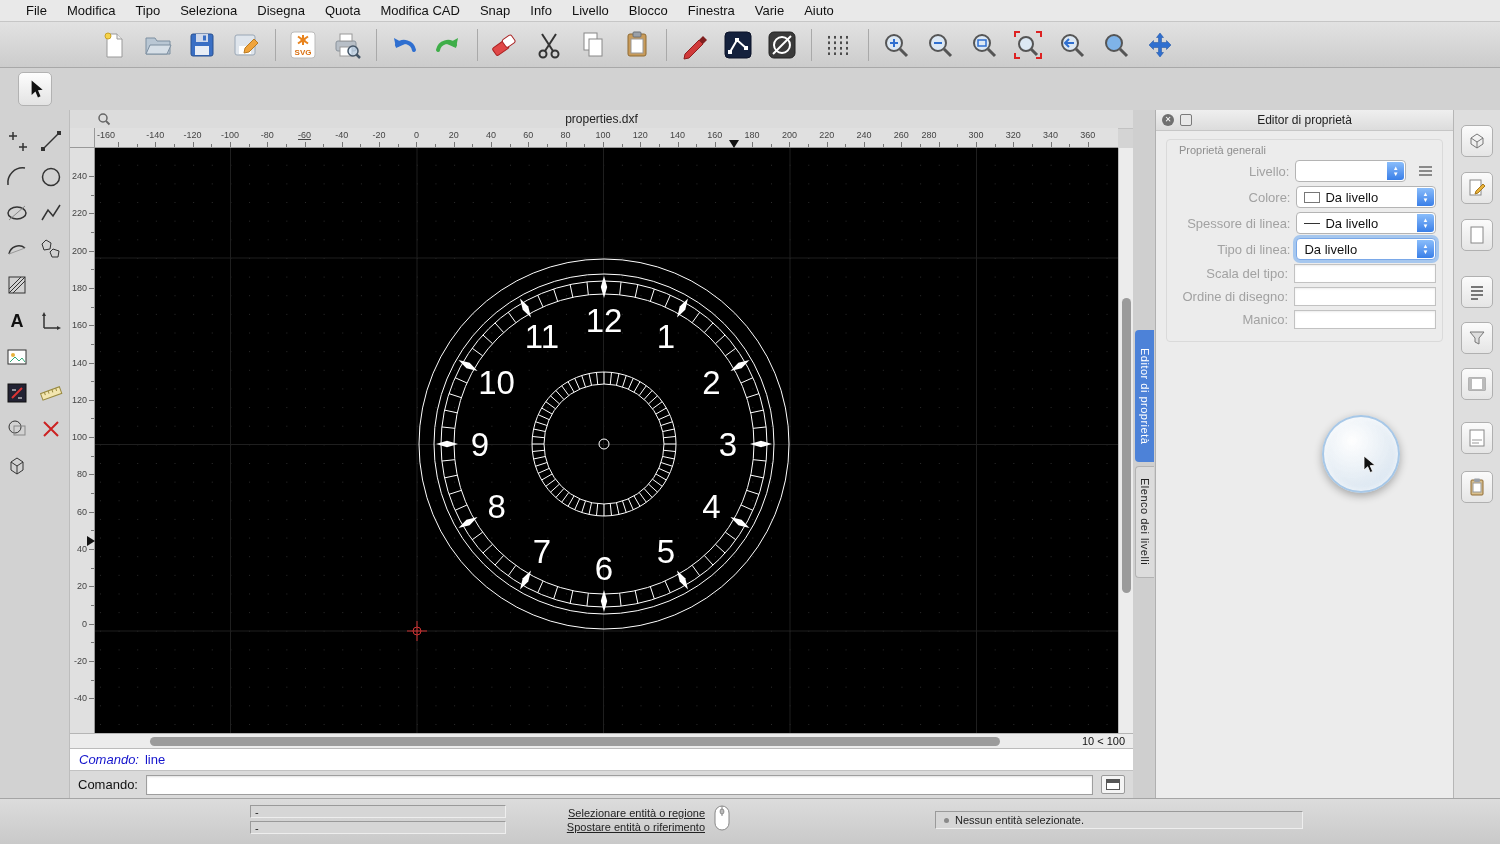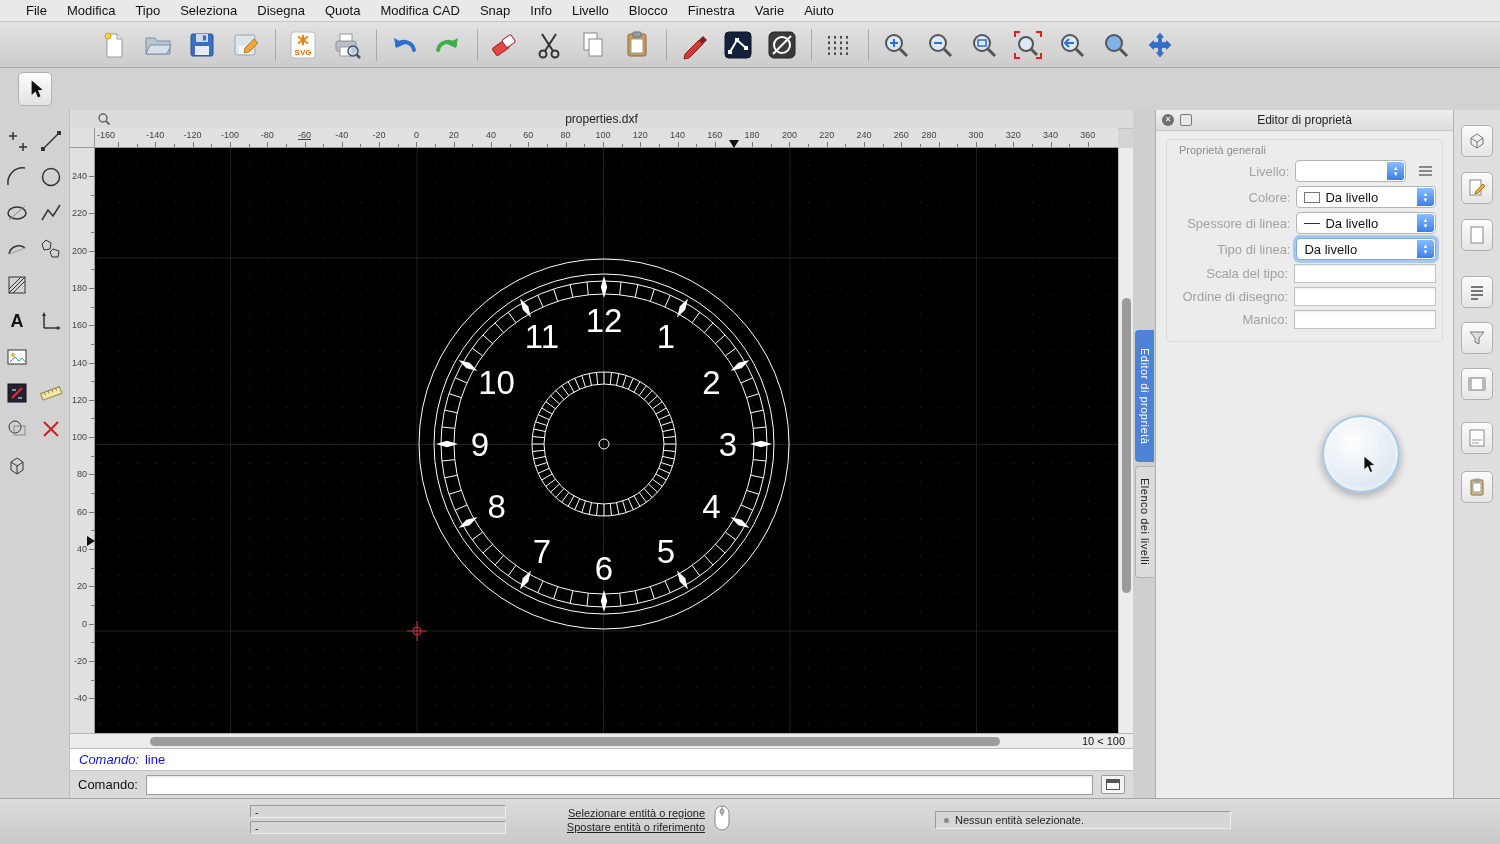"Nessun entità selezionate." .selbox { width: 296px -> 368px }
